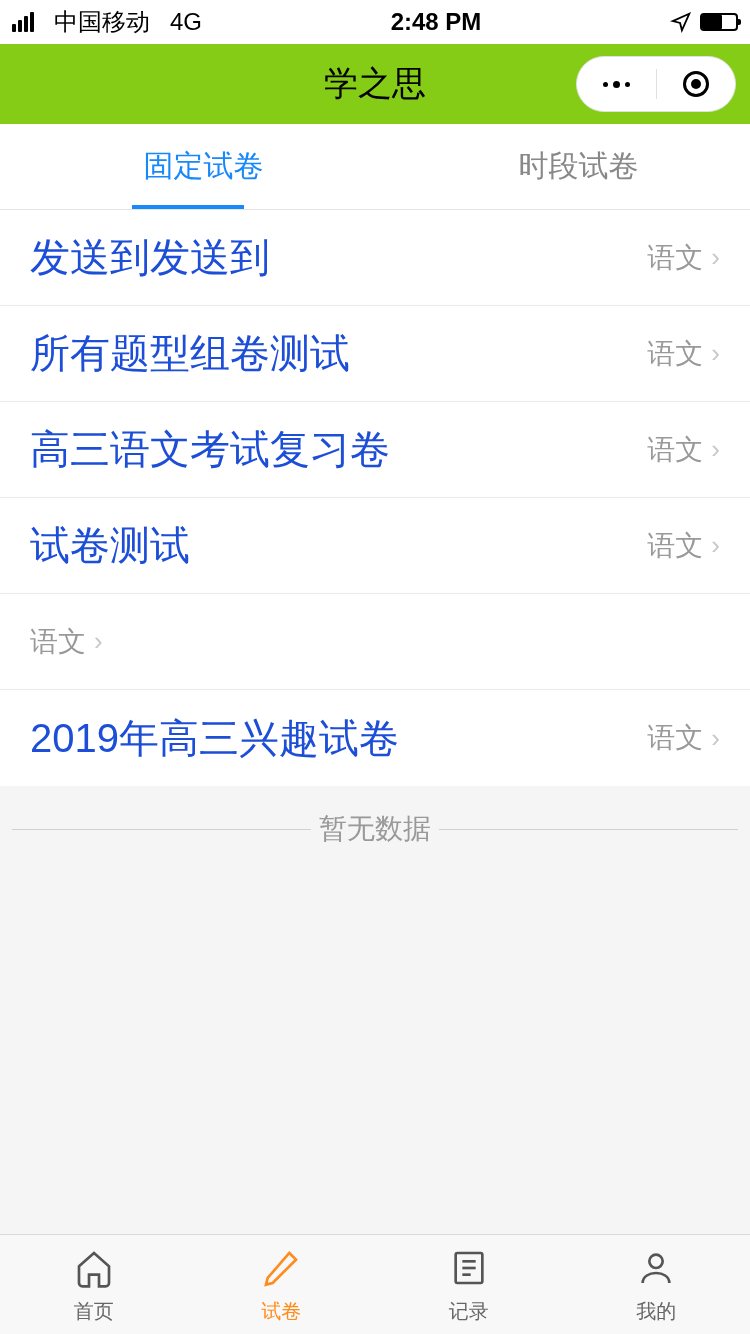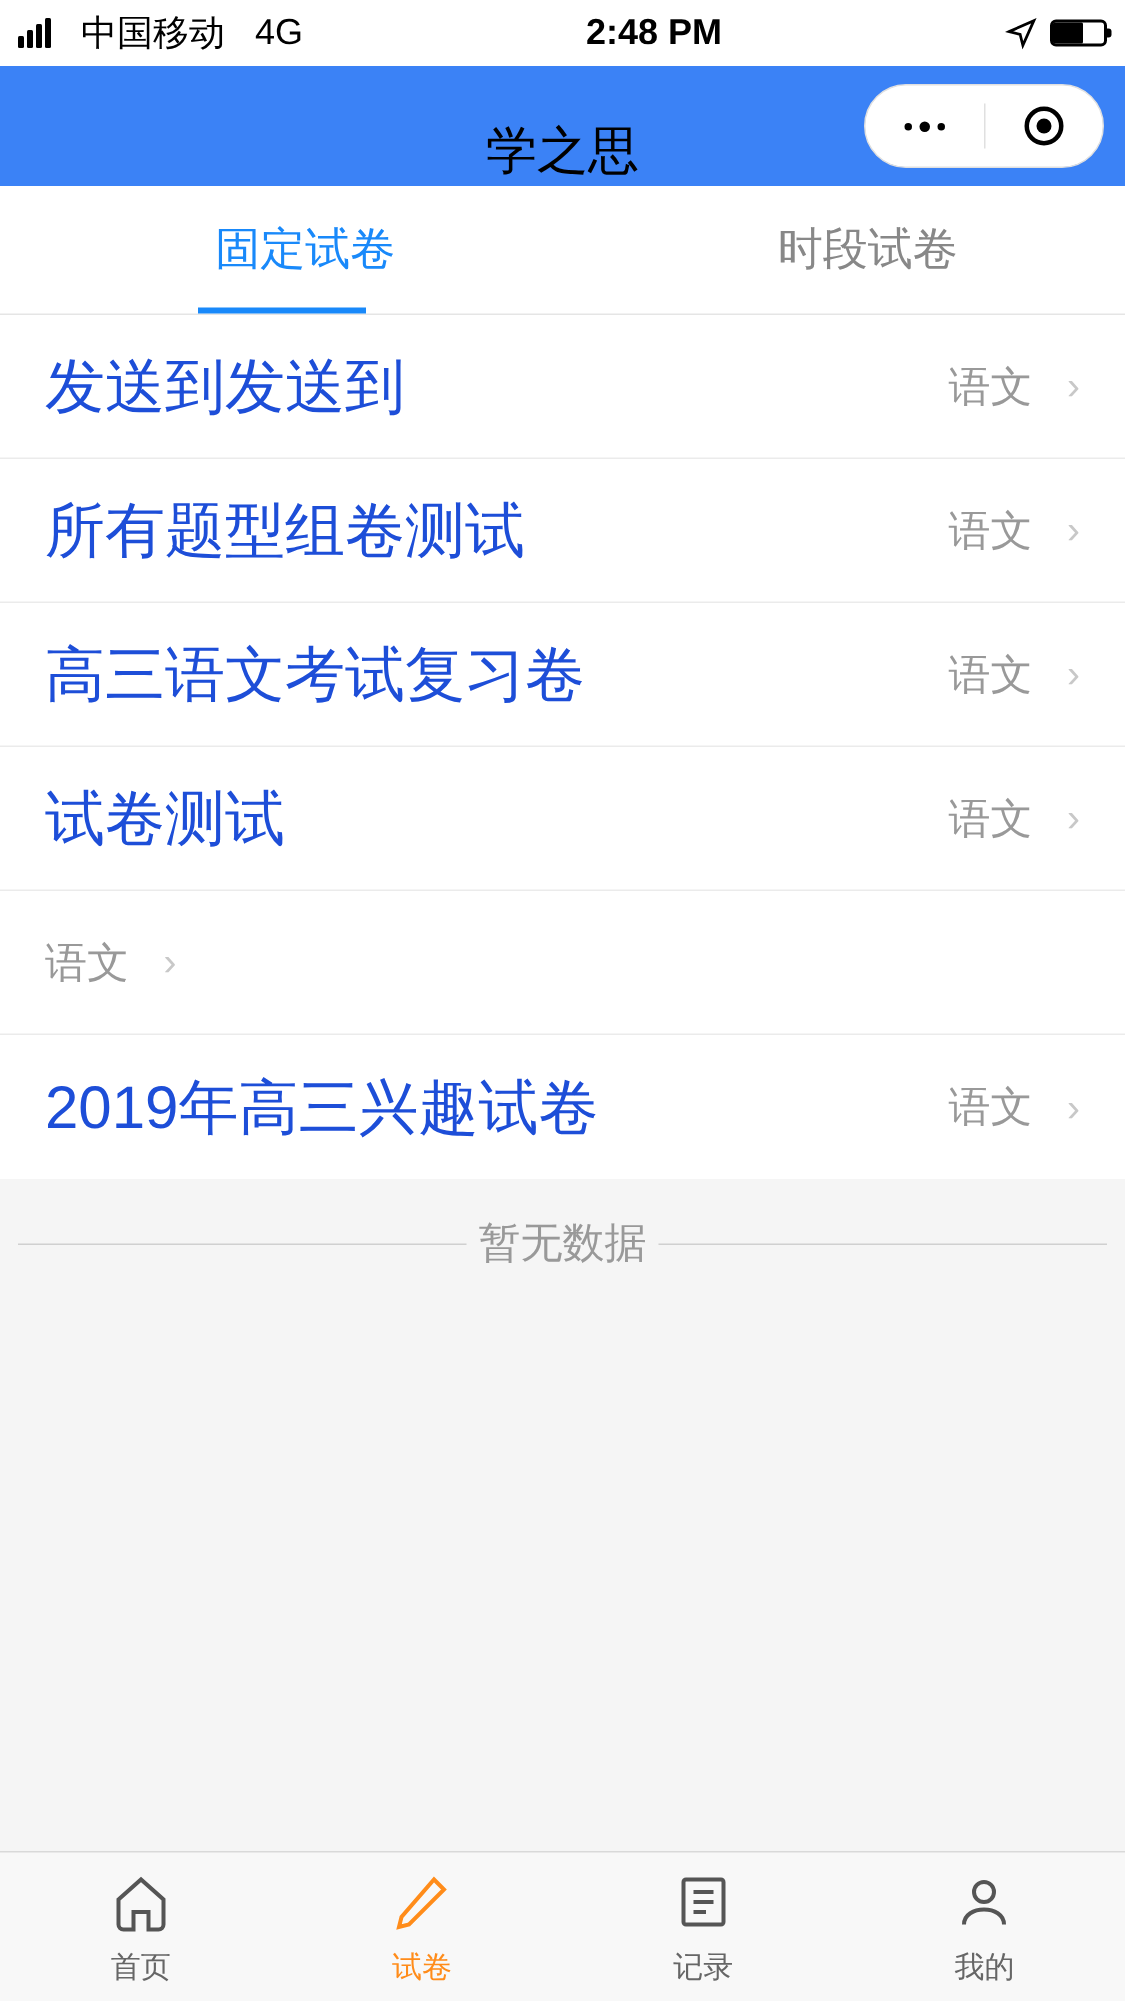"学之思" .title-bar { align-items: flex-end -> center; background: #3b82f6 -> #84cc16 }
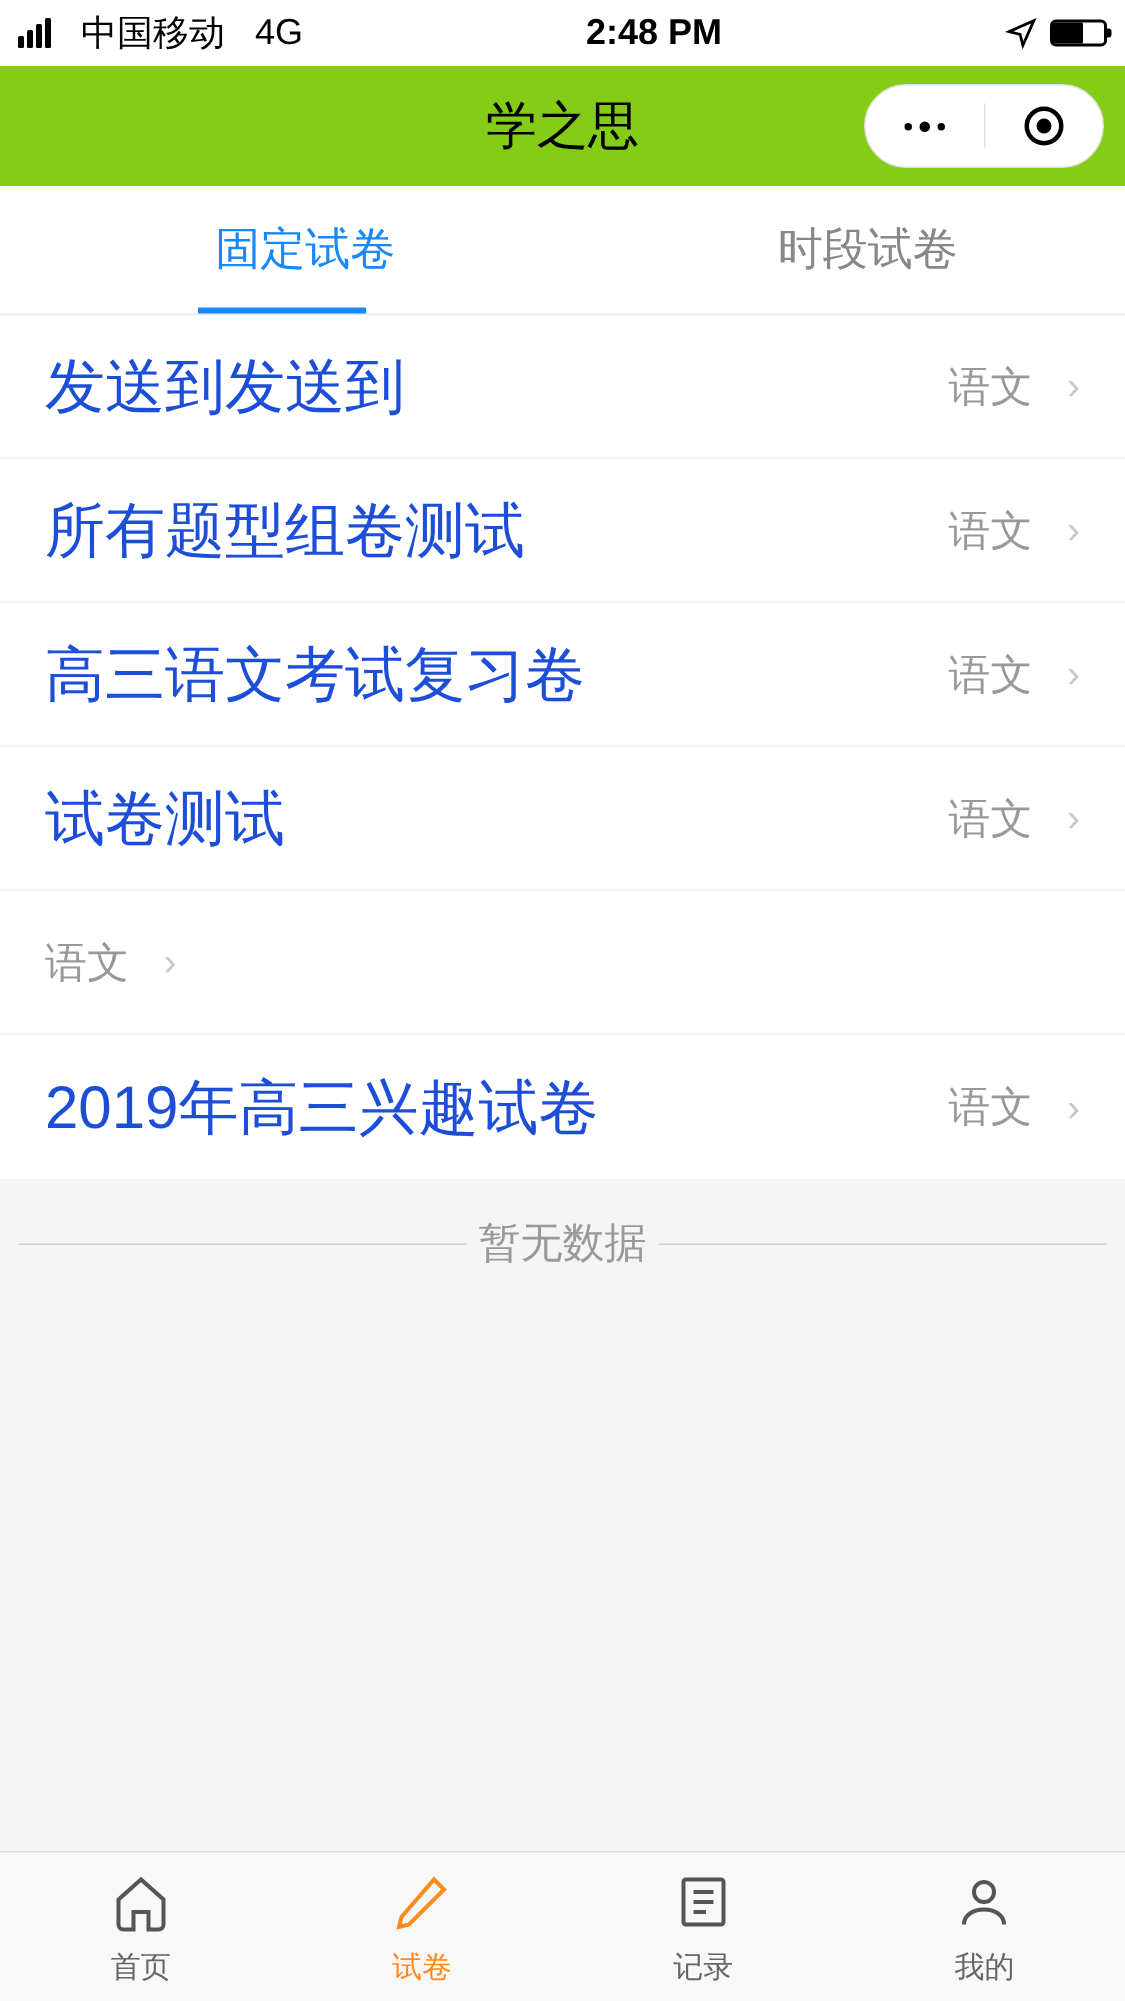"语文" .item-right { gap: 23px -> 8px }
